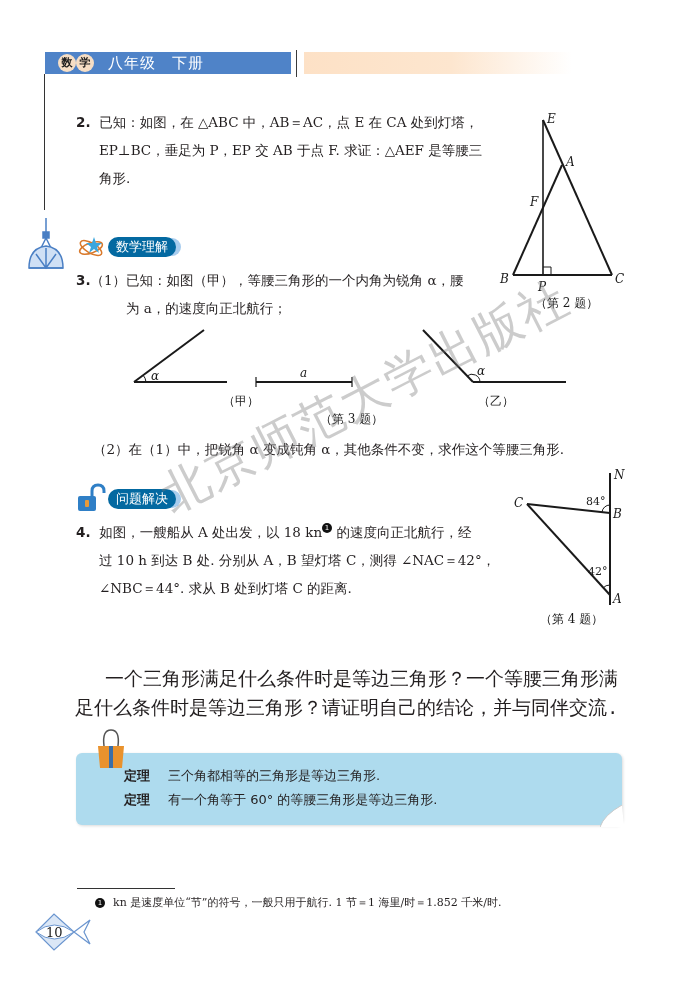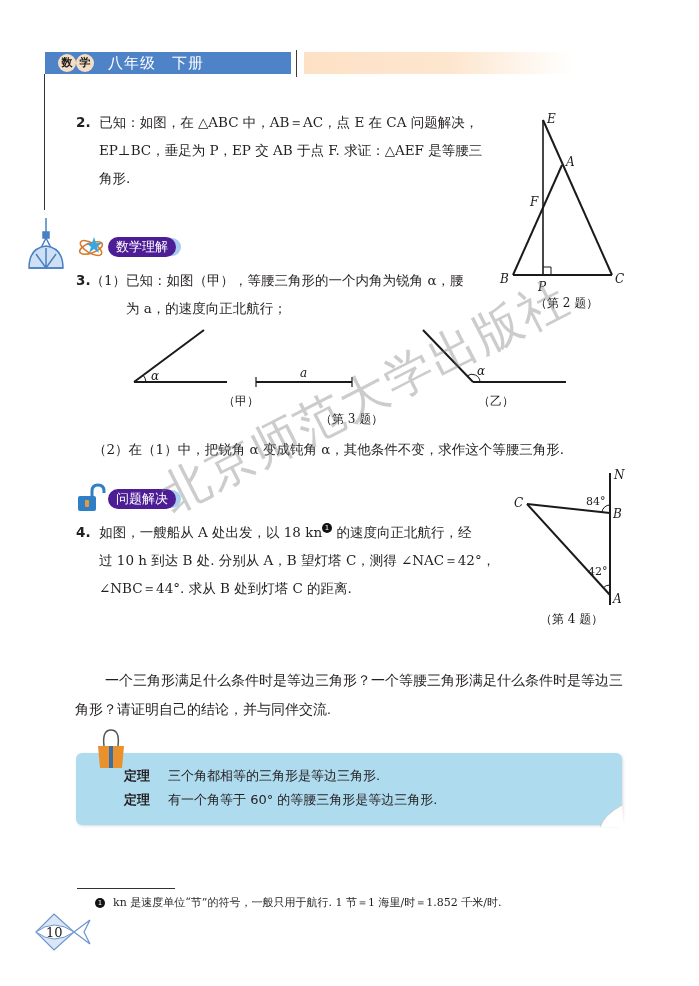"已知：如图，在 △ABC 中，AB＝AC，点 E 在" span { text: 问题解决 -> 处到灯塔 }
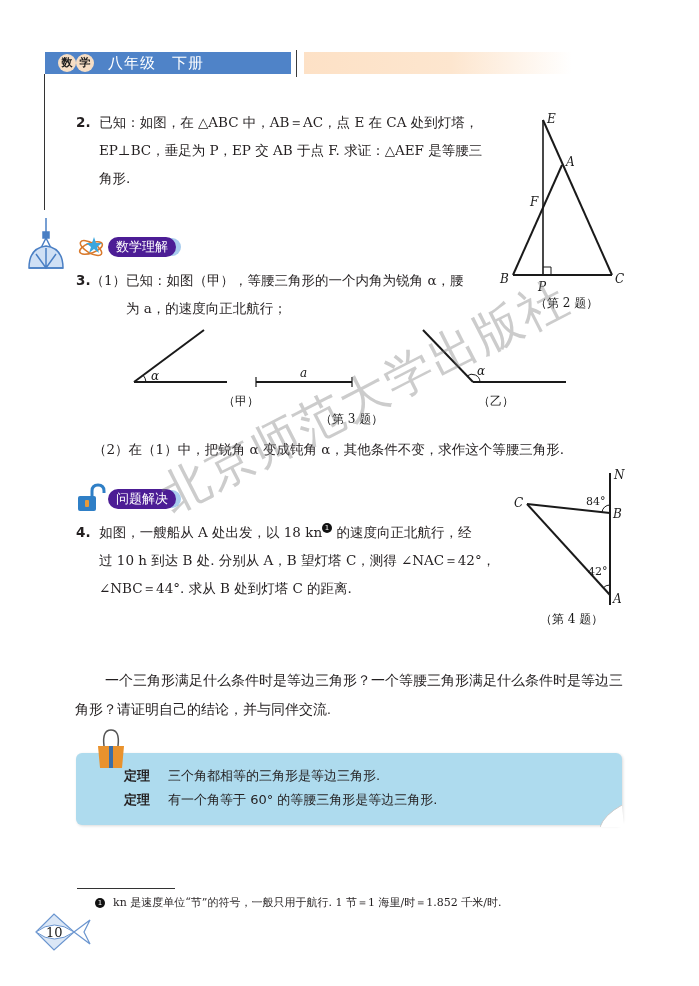"数学理解" .badge { background: #4c1d95 -> #0369a1 }
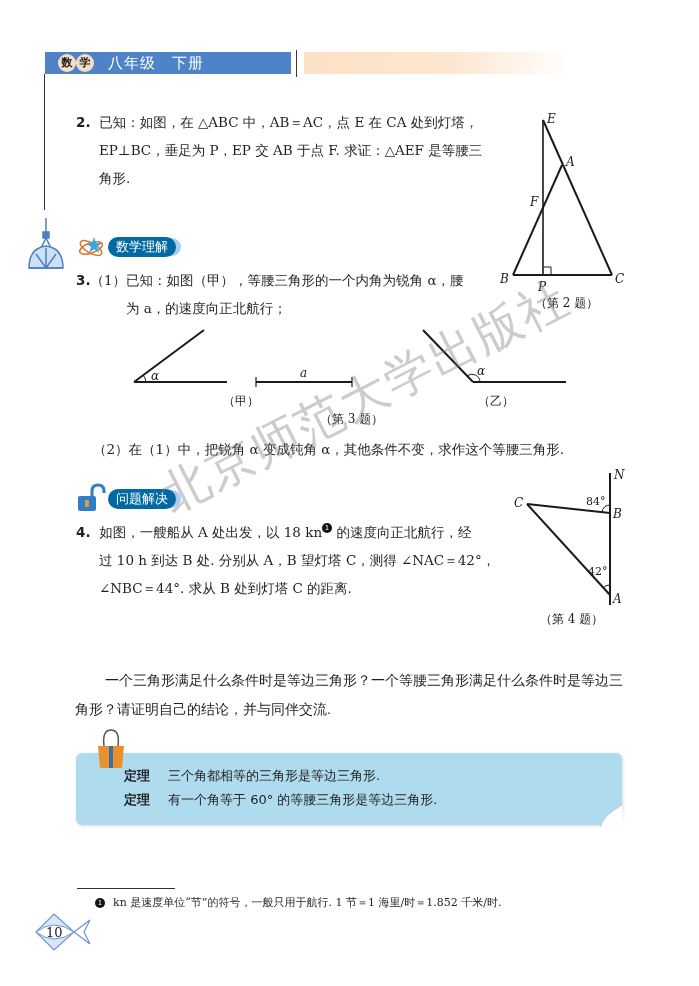"一个三角形满足什么条件时是等边三角形？一个等腰三角形满足什么条件时是等边三角形？" .para { font-family: Liberation Sans, sans-serif -> Liberation Mono, monospace; font-size: 14px -> 19px }
